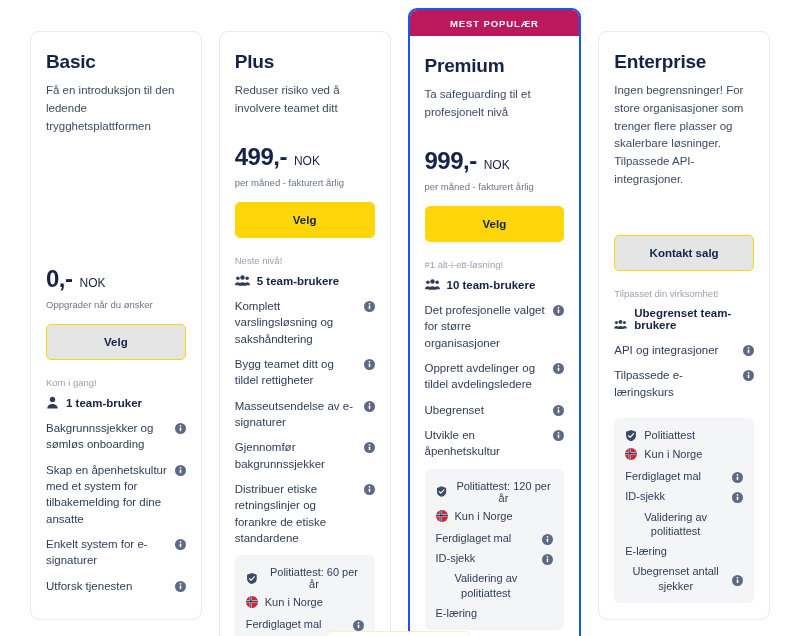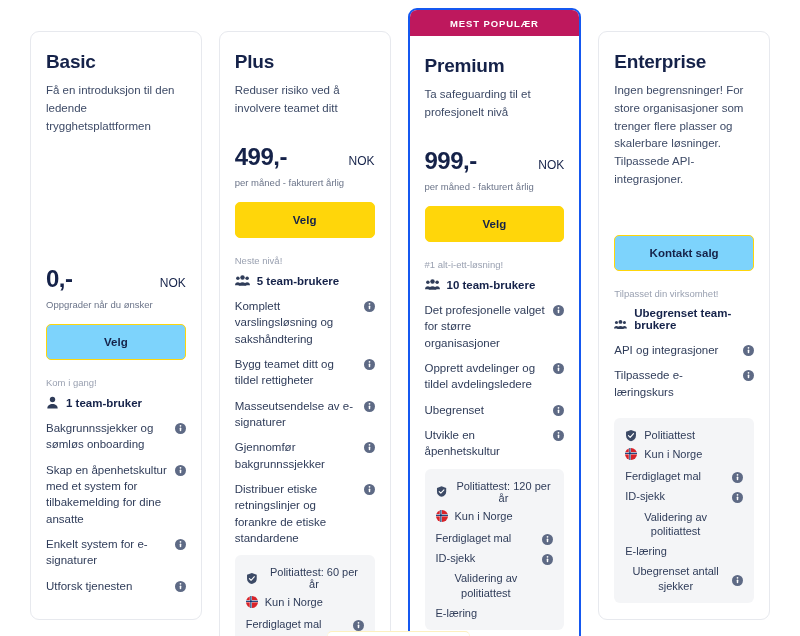"499,-" .price-row { justify-content: space-between -> none }
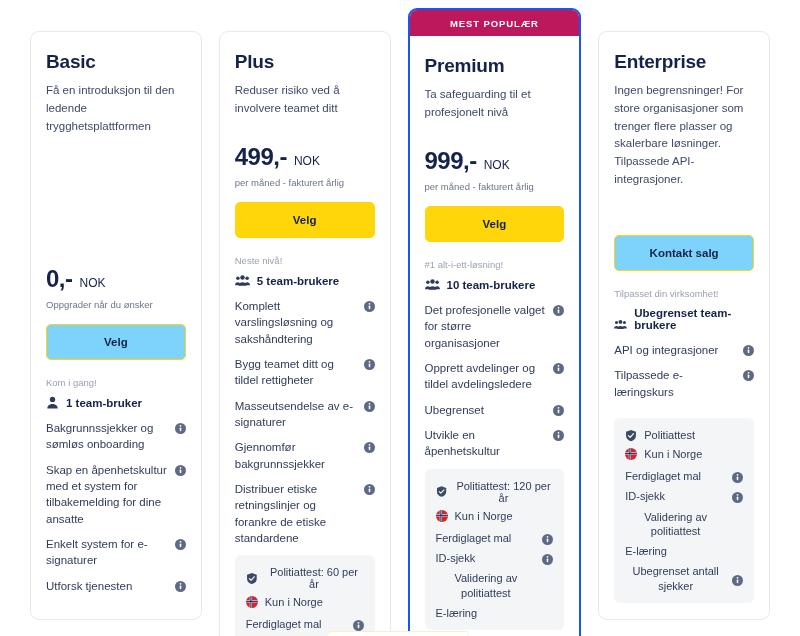"Kontakt salg" .cta-button { background: #7dd3fc -> #e5e5e5 }
